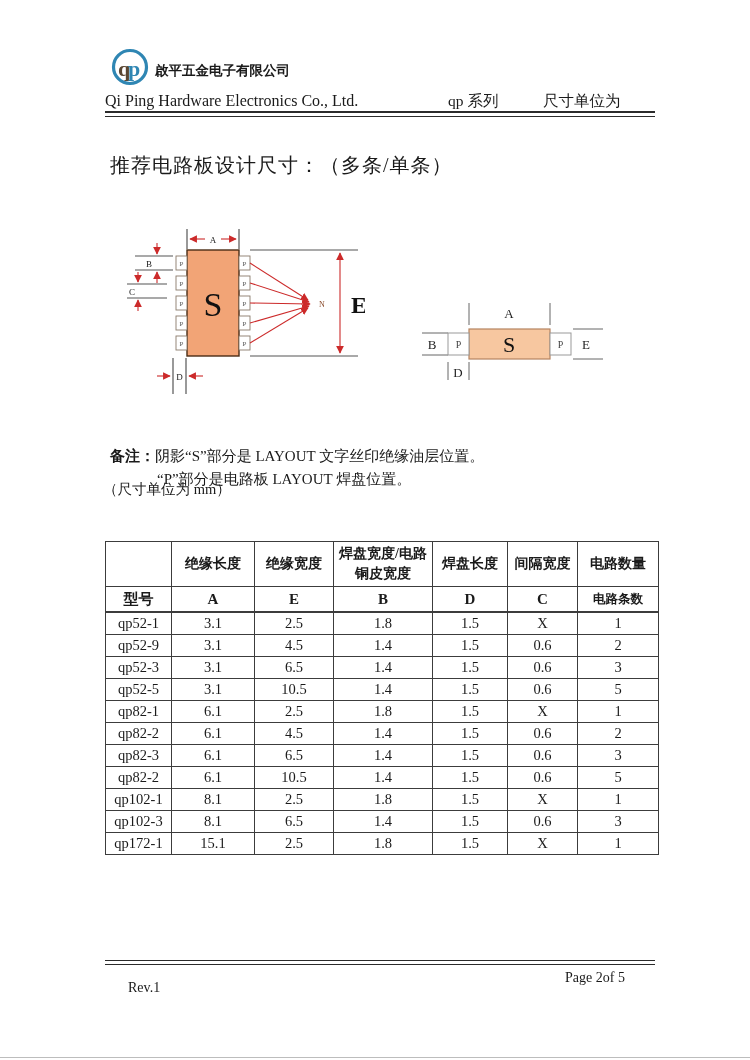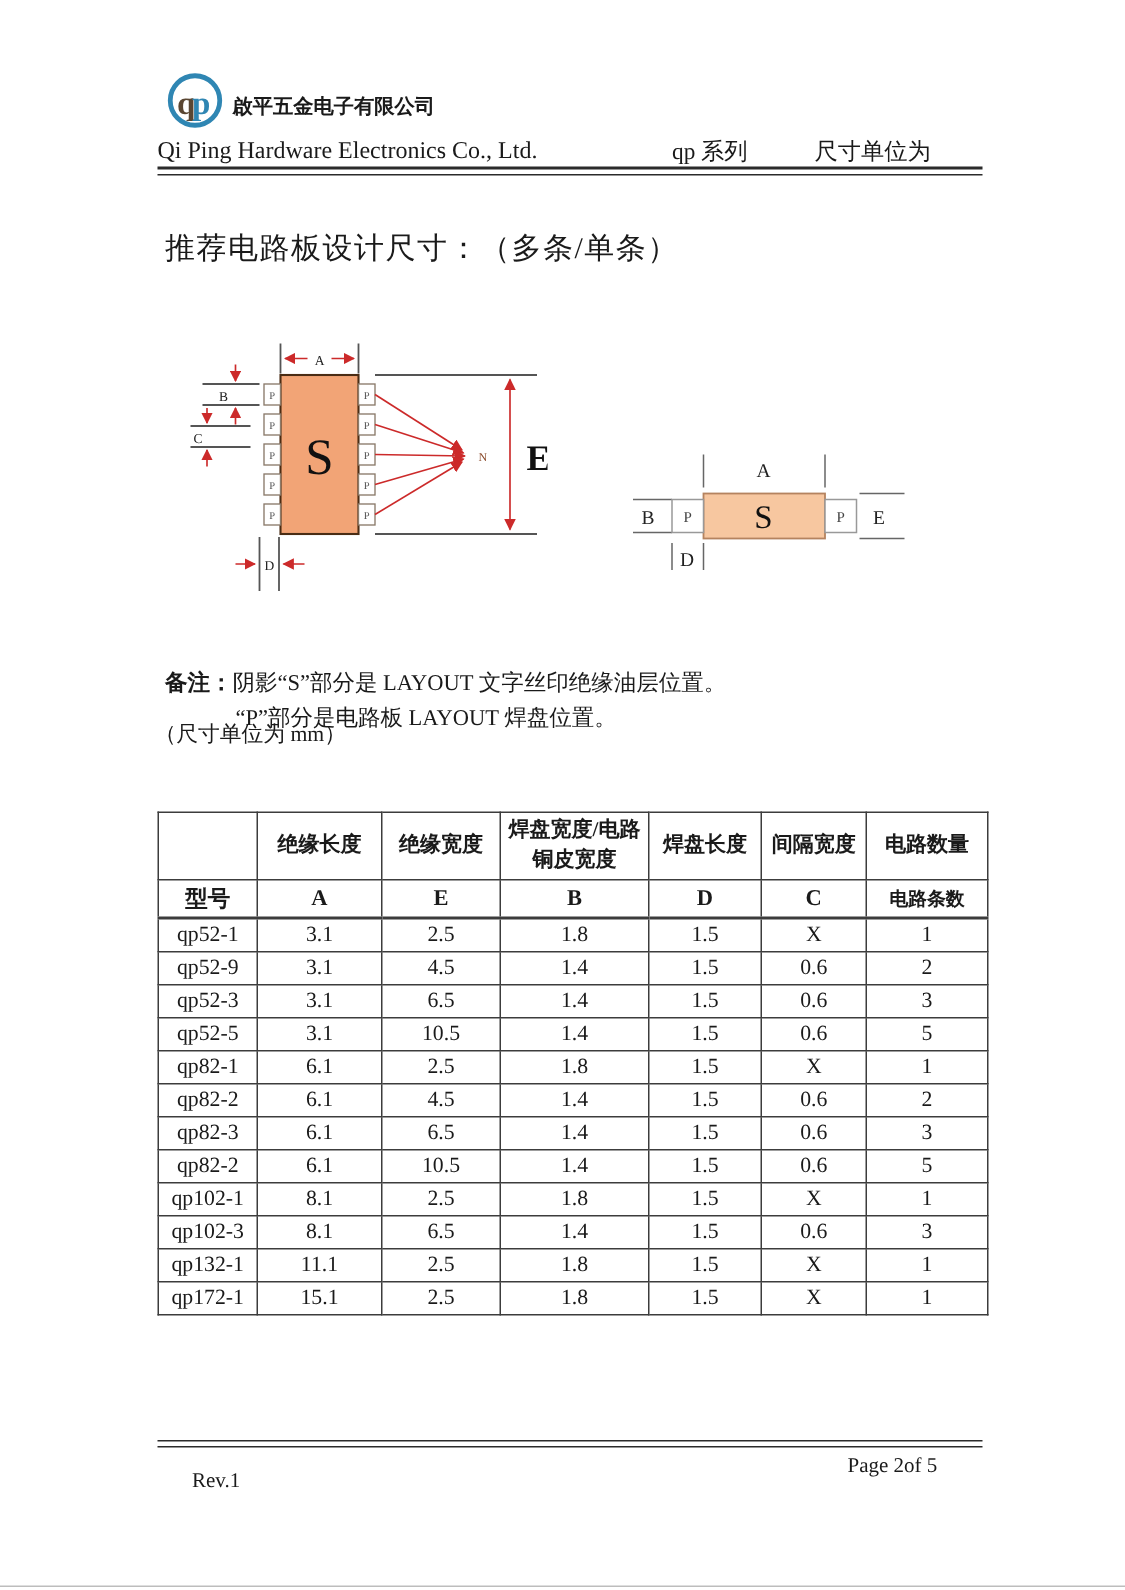"qp132-1" tr { html: <tr> <td>qp132-1</td> <td>11.1</td> <td>2.5</td> <td>1.8</td> <td>1.5</td> <td>X</td> <td>1</td> </tr> -> none }
